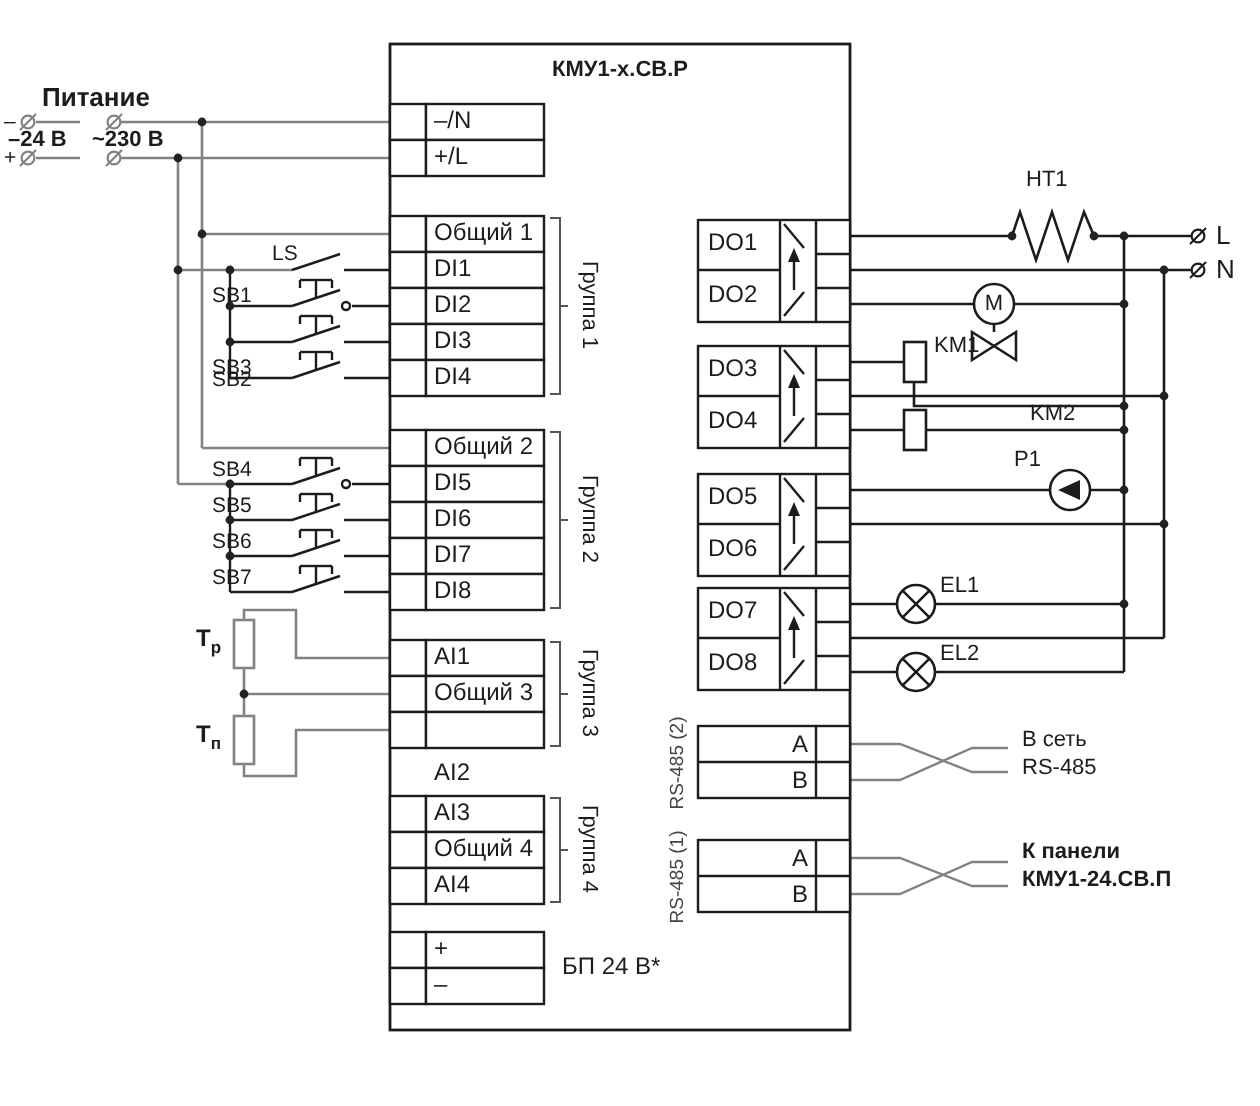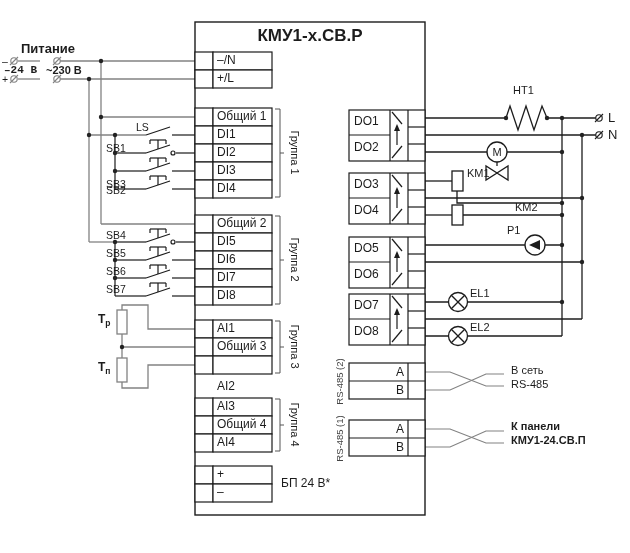"КМУ1-х.СВ.Р" span.t { font-size: 17px -> 11px }
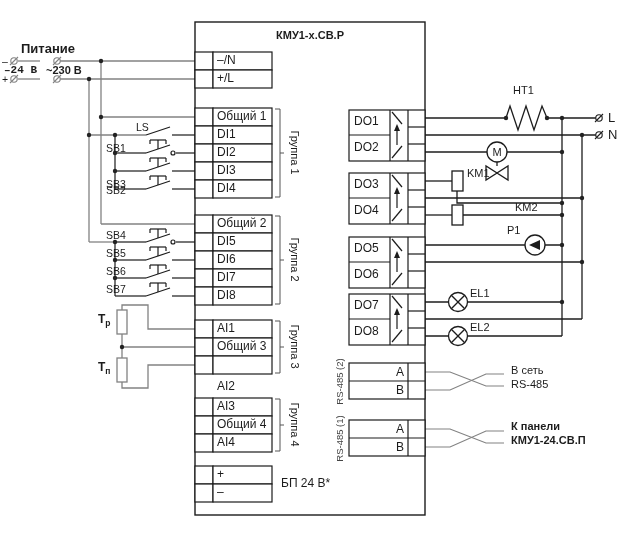"–24 В" span.t { font-family: Liberation Mono, monospace -> none }
